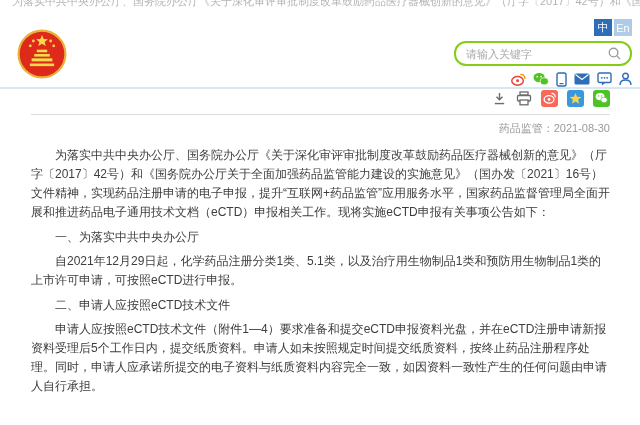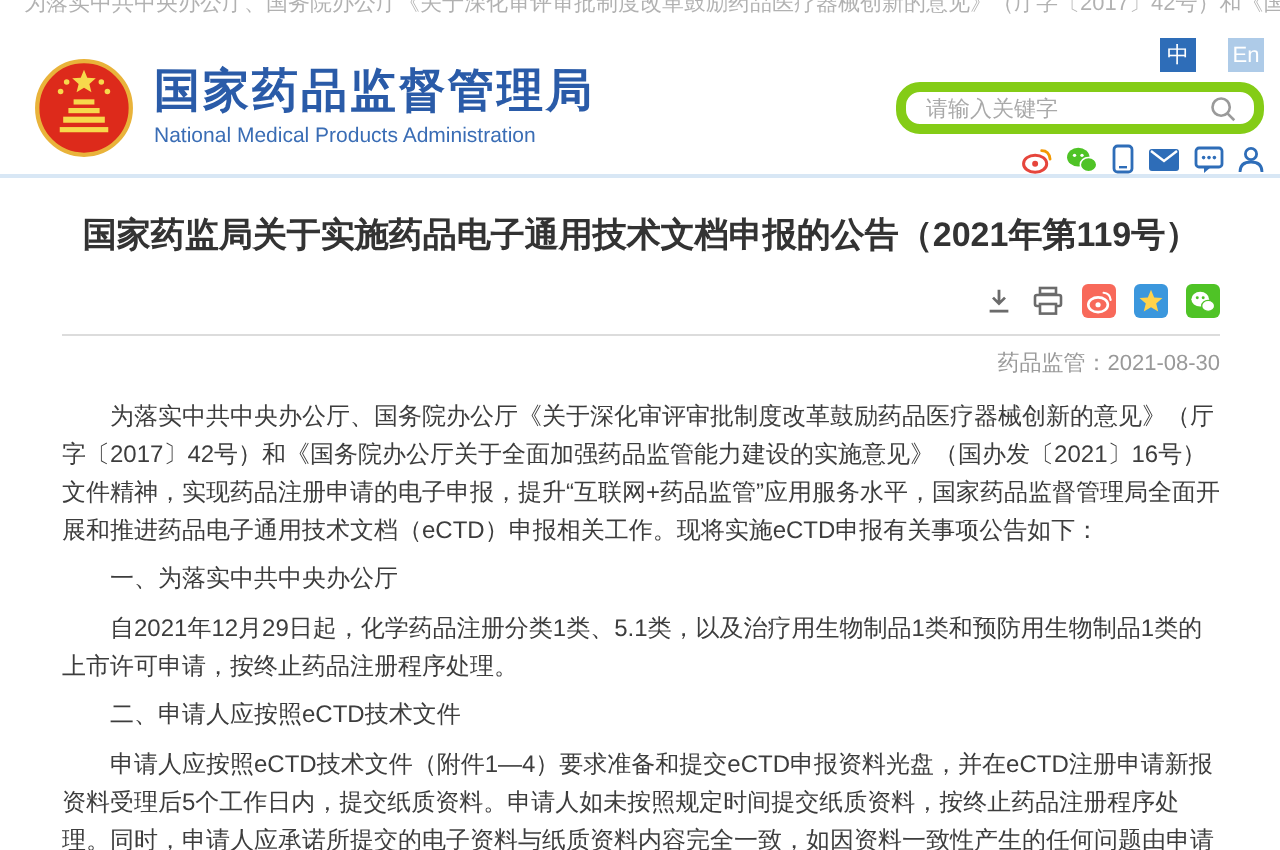"En" .lang.en { margin-left: 14px -> none }
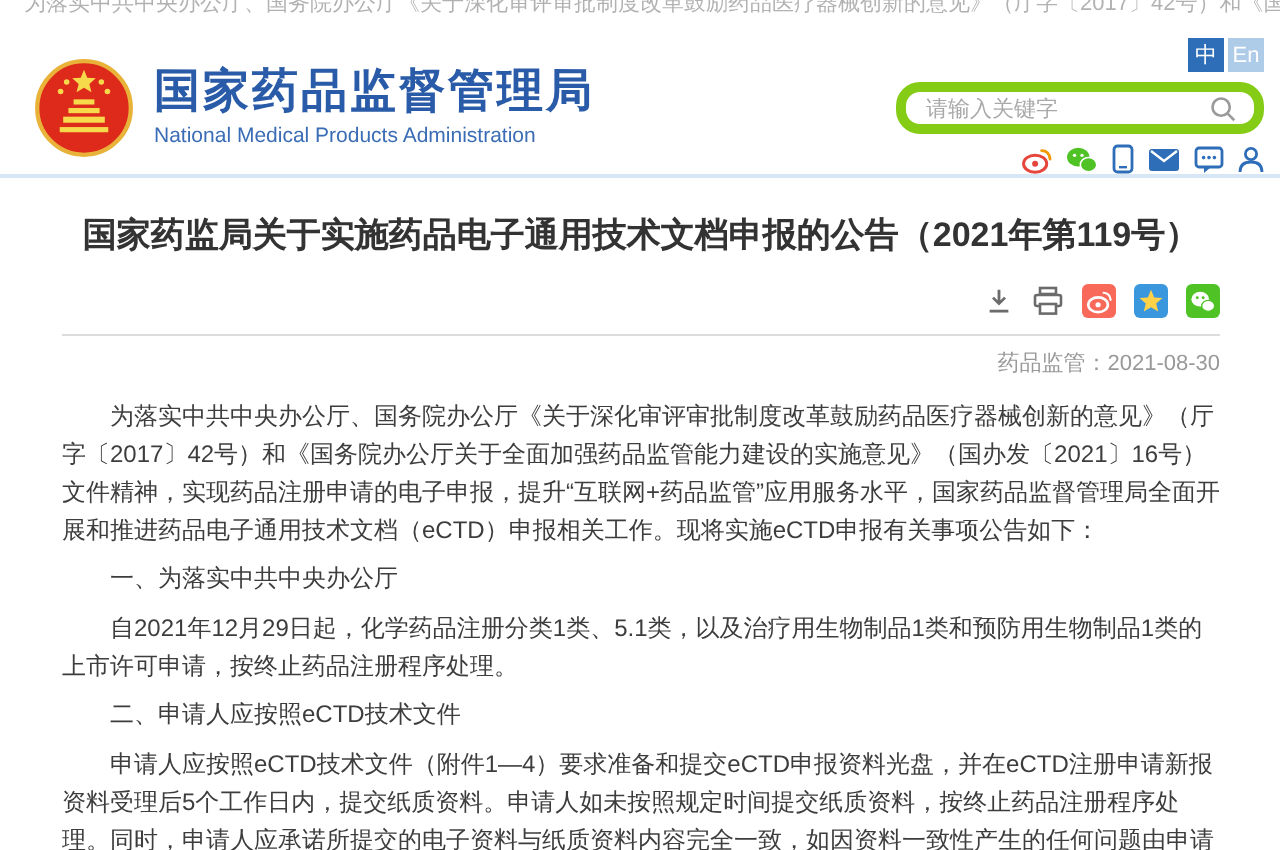"国家药品监督管理局" span.brand-text { html: <span> <span>国家药品监督管理局</span> <span>National Medical Products Administration</span> </span> -> none }
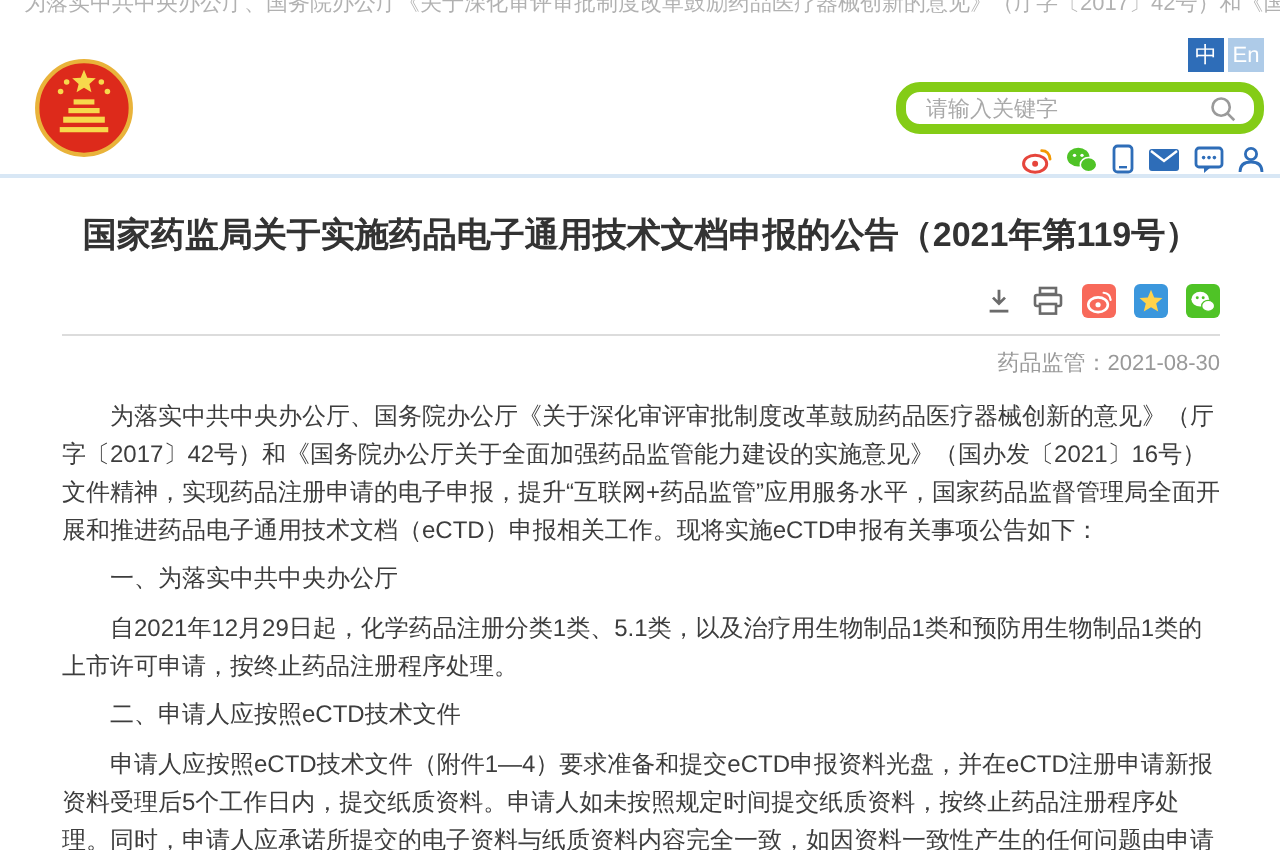"请输入关键字" .search-pill { align-items: flex-end -> center; border: 5px solid #84cc16 -> 2px solid #84cc16 }
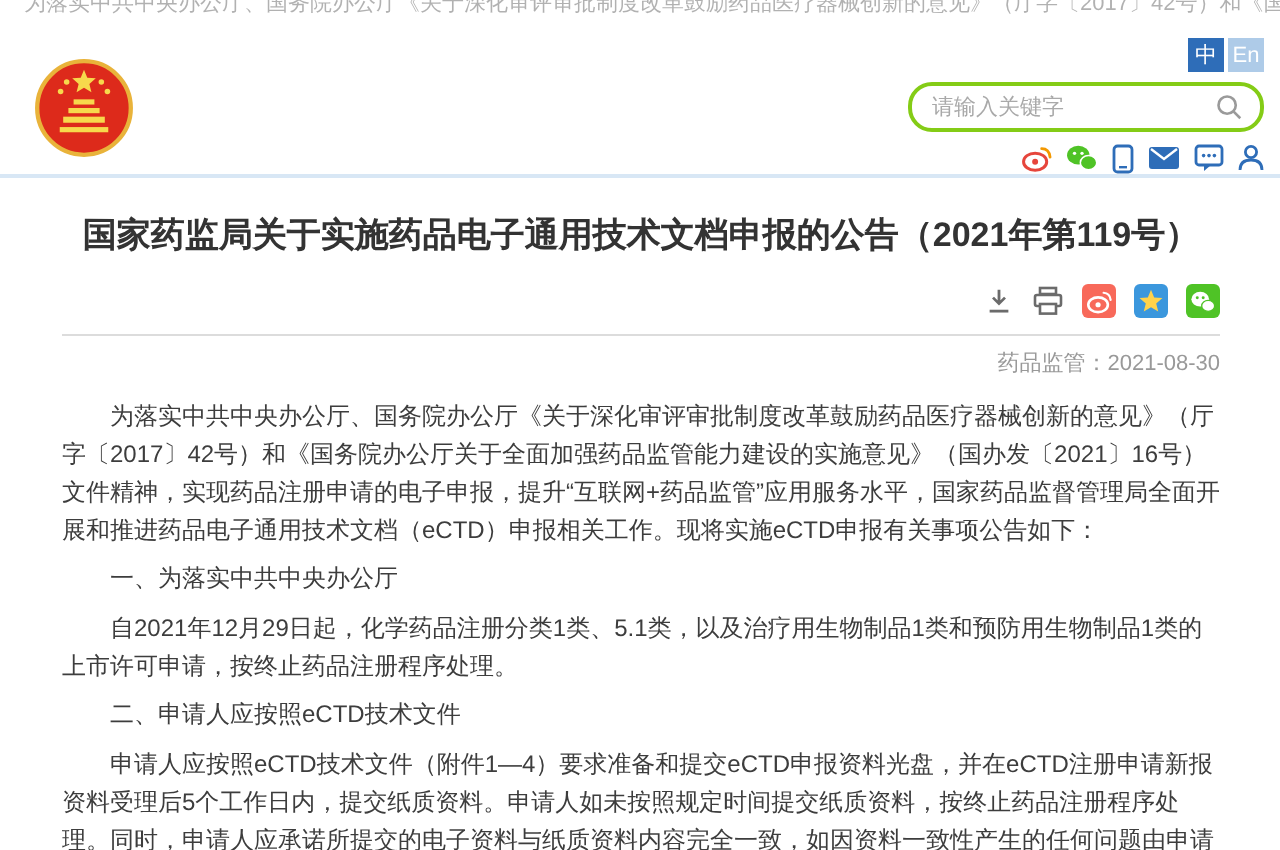"国家药监局关于实施药品电子通用技术文档申报的公告（2021年第119号）" h1.article-title { html: <h1>国家药监局关于实施药品电子通用技术文档申报的公告（2021年第119号）</h1> -> none }
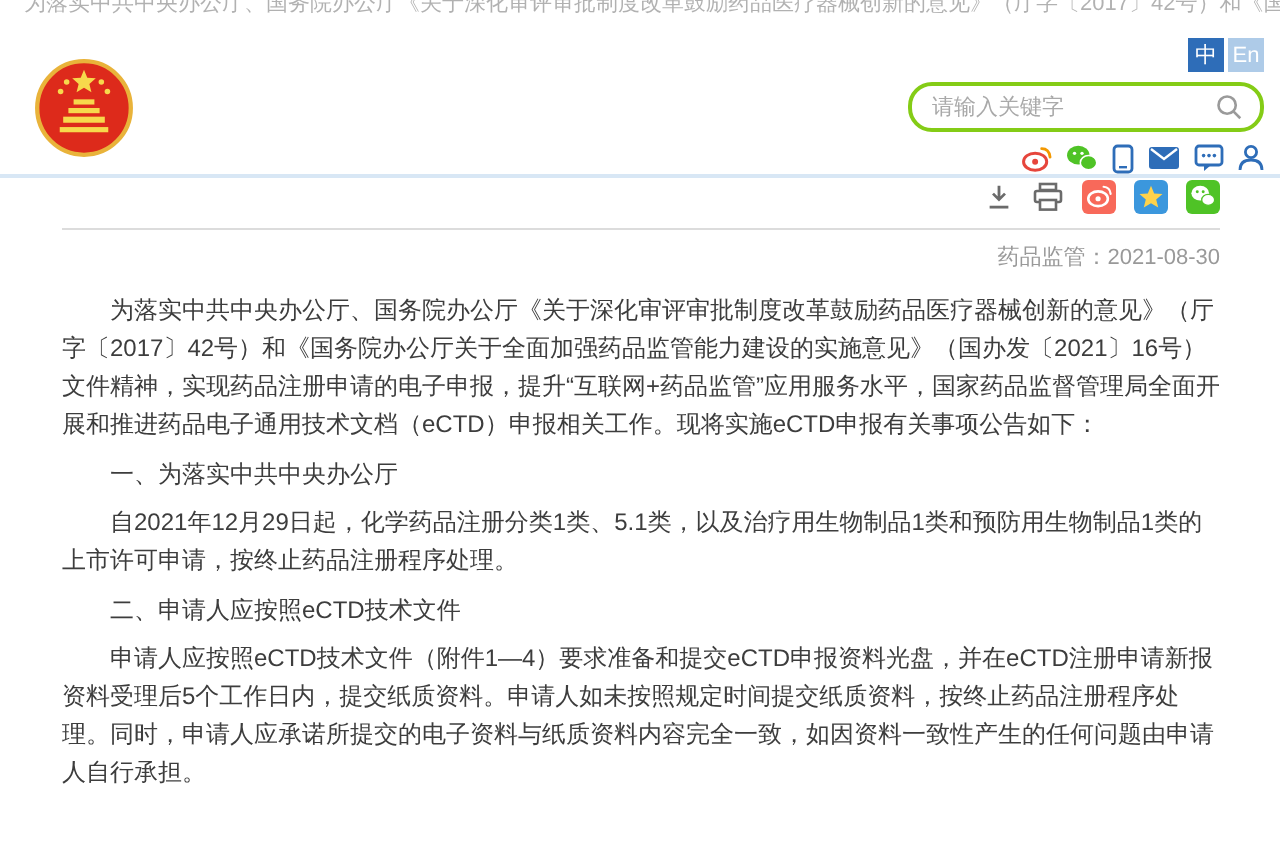"自2021年12月29日起，化学药品注册分类1类、5.1类，以及治疗用生物制品1" p { text: 按终止药品注册程序处理 -> 可按照eCTD进行申报 }
